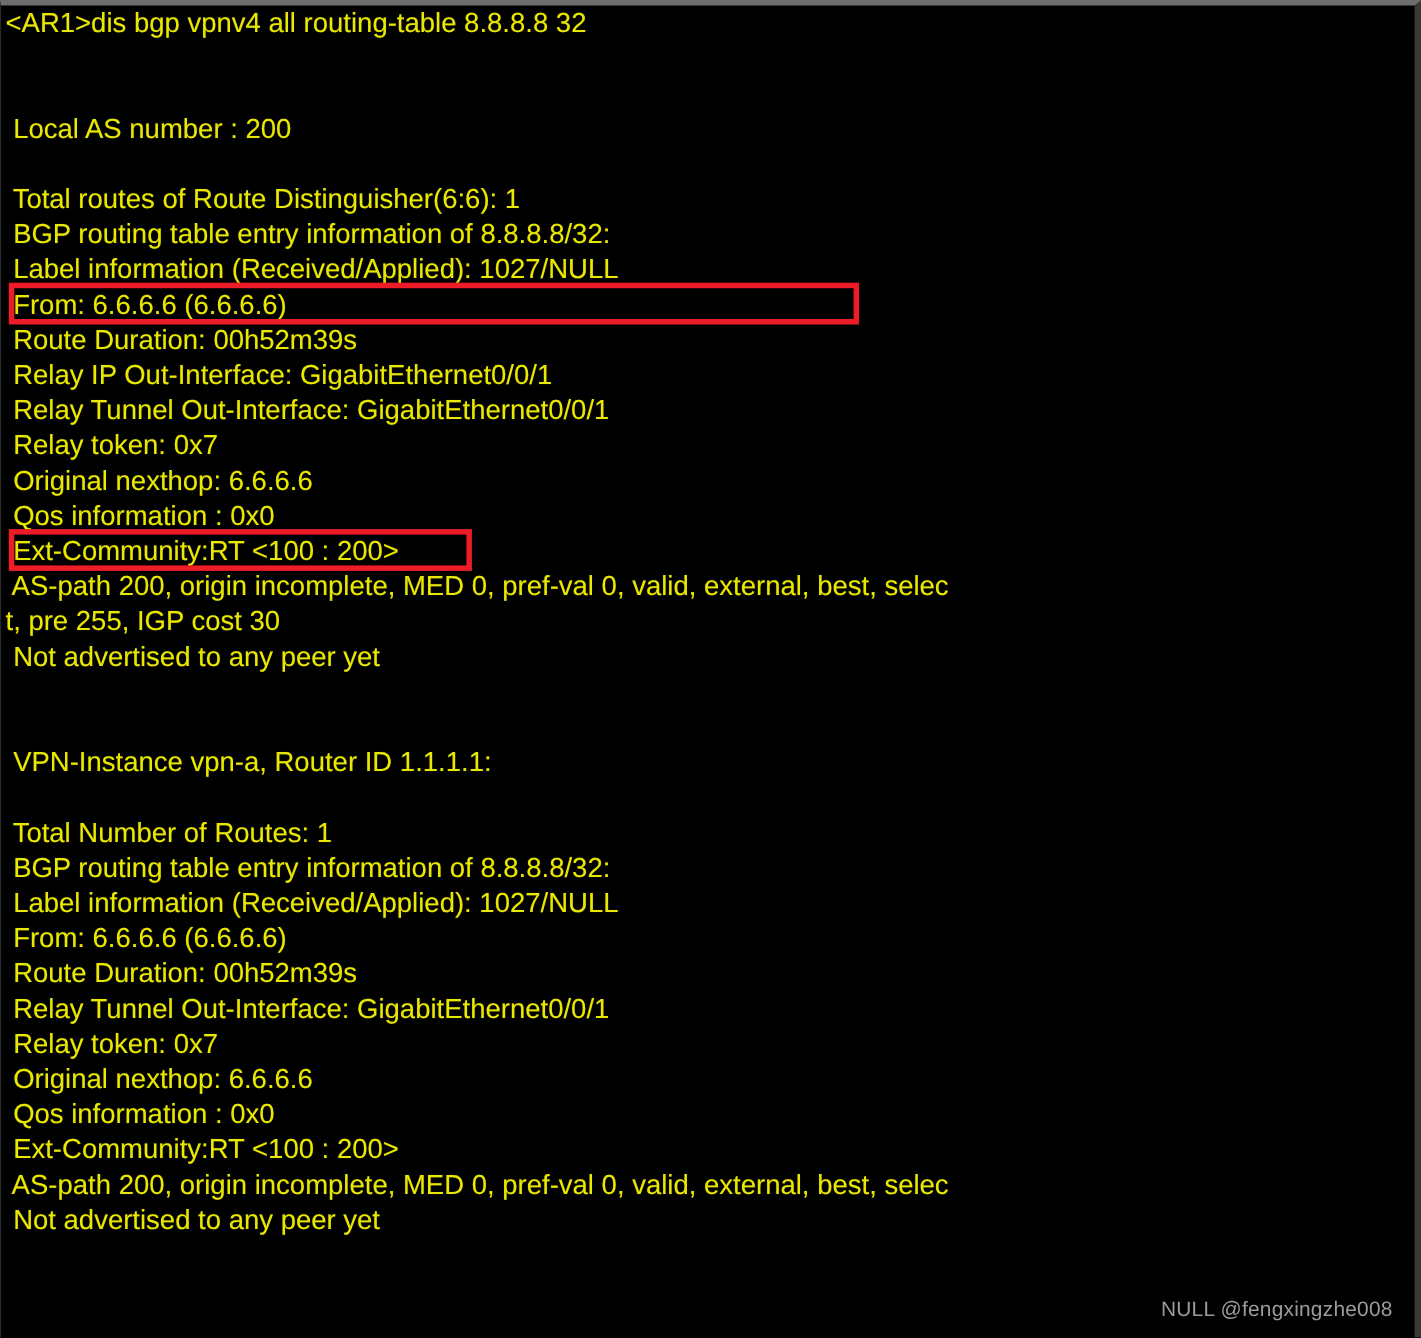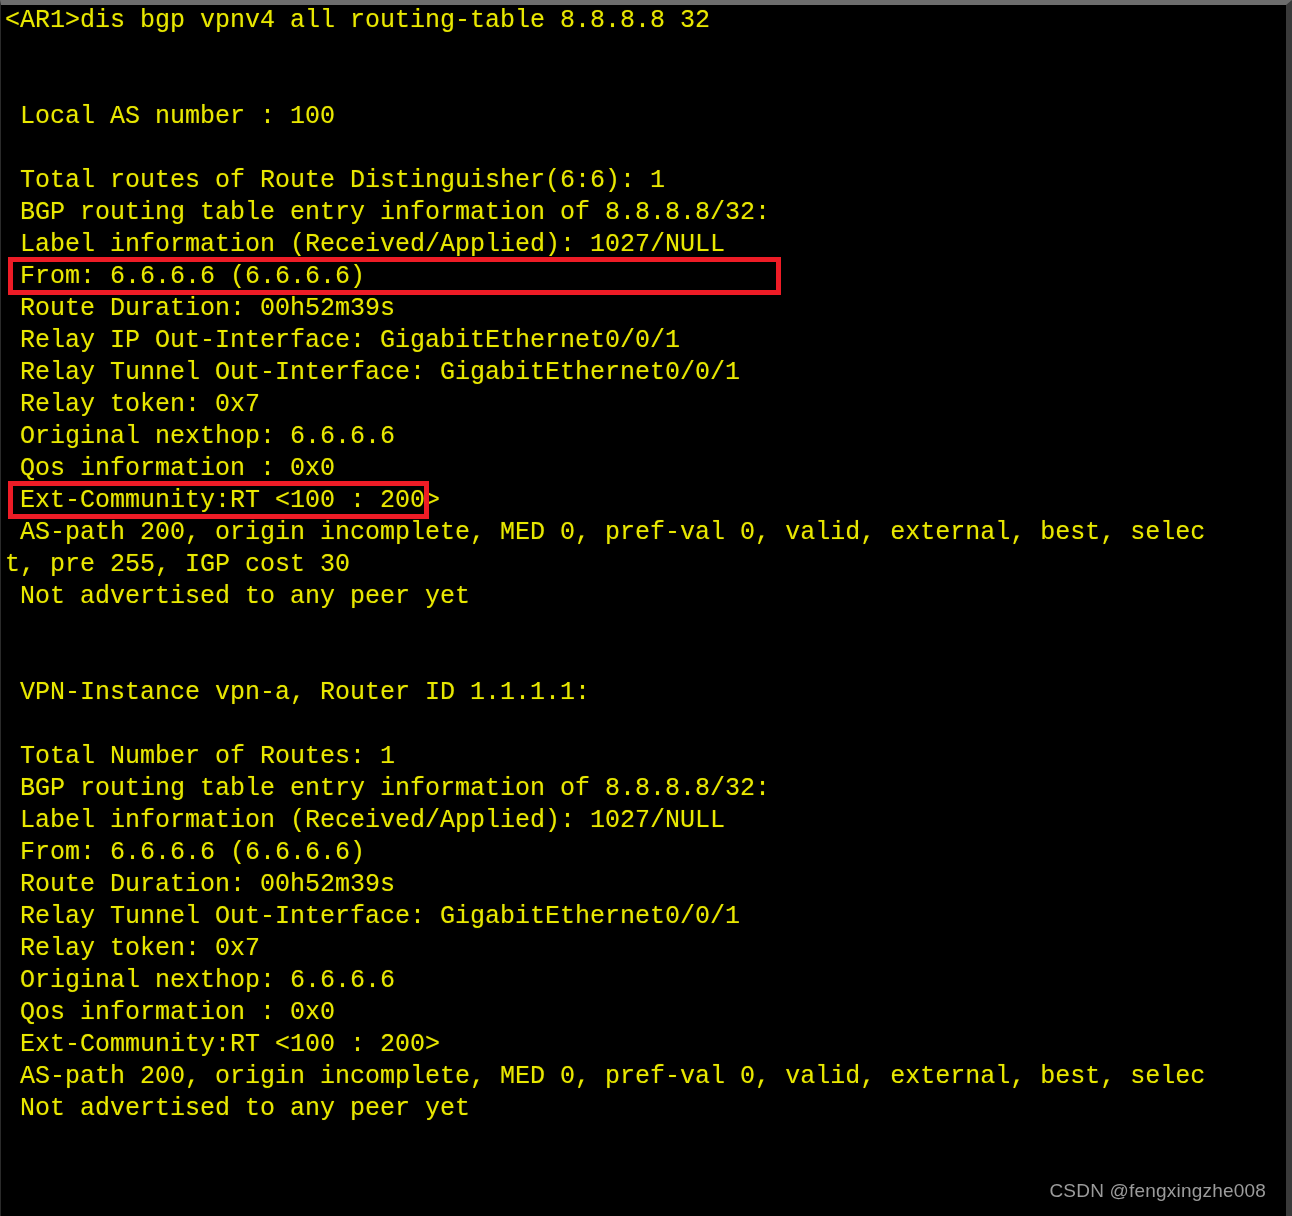"<AR1>dis bgp vpnv4 all routing-table" .tline { font-family: Liberation Mono, monospace -> Liberation Sans, sans-serif }
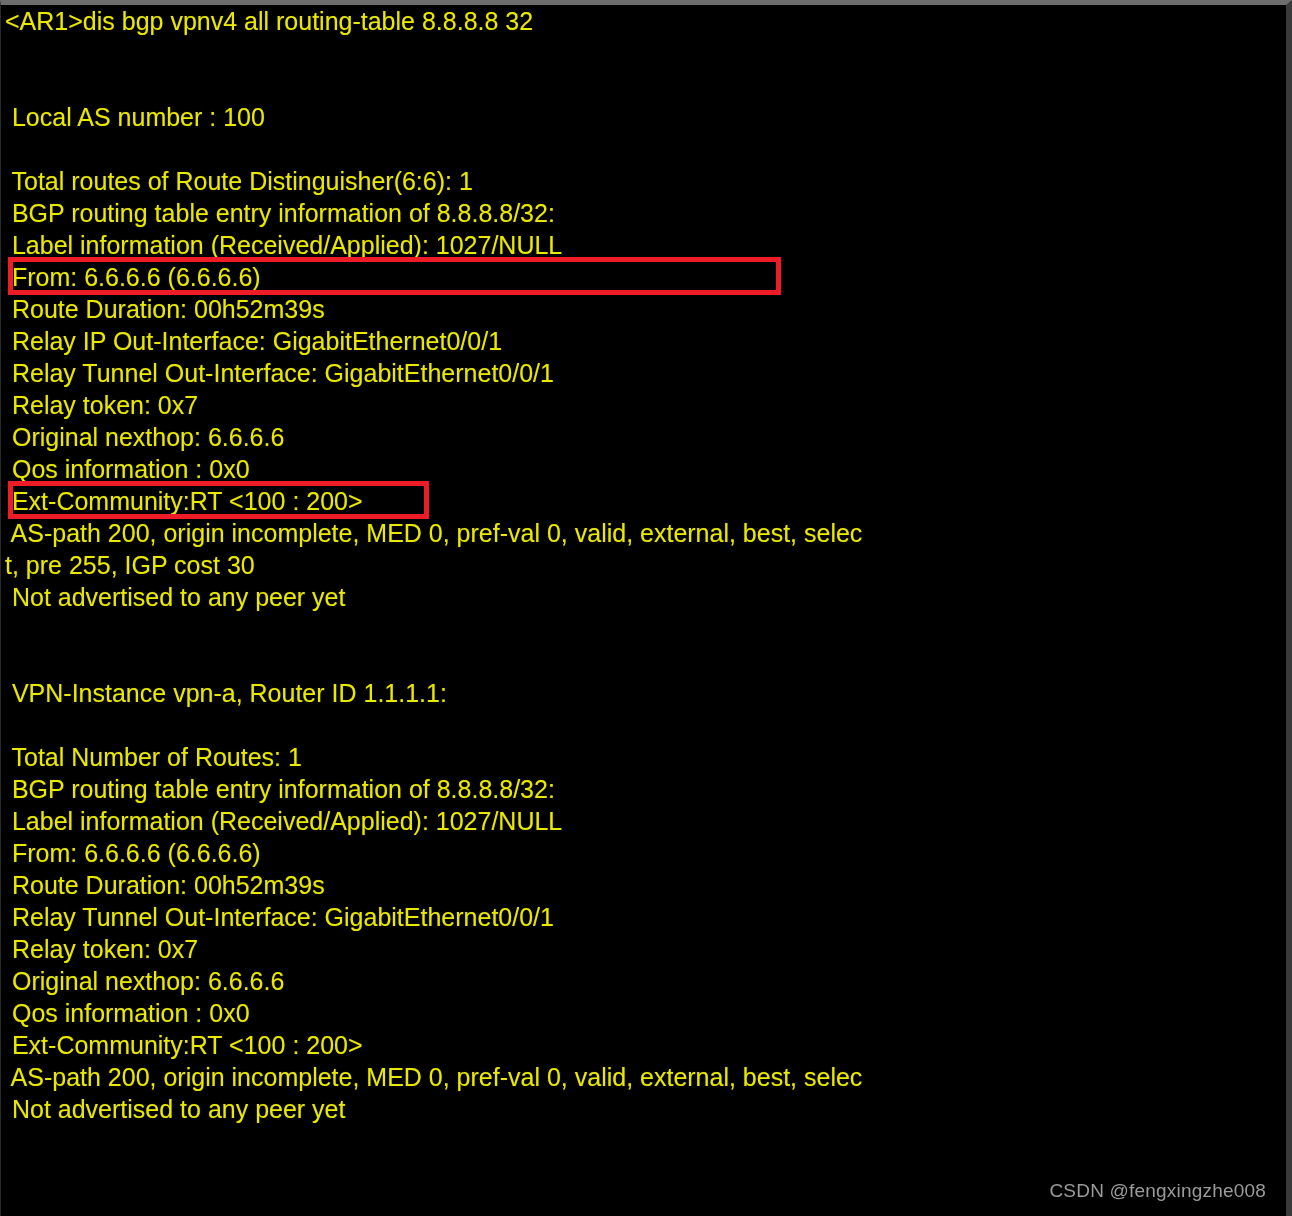"Local AS number : 100" span.tline { text: 100 -> 200 }
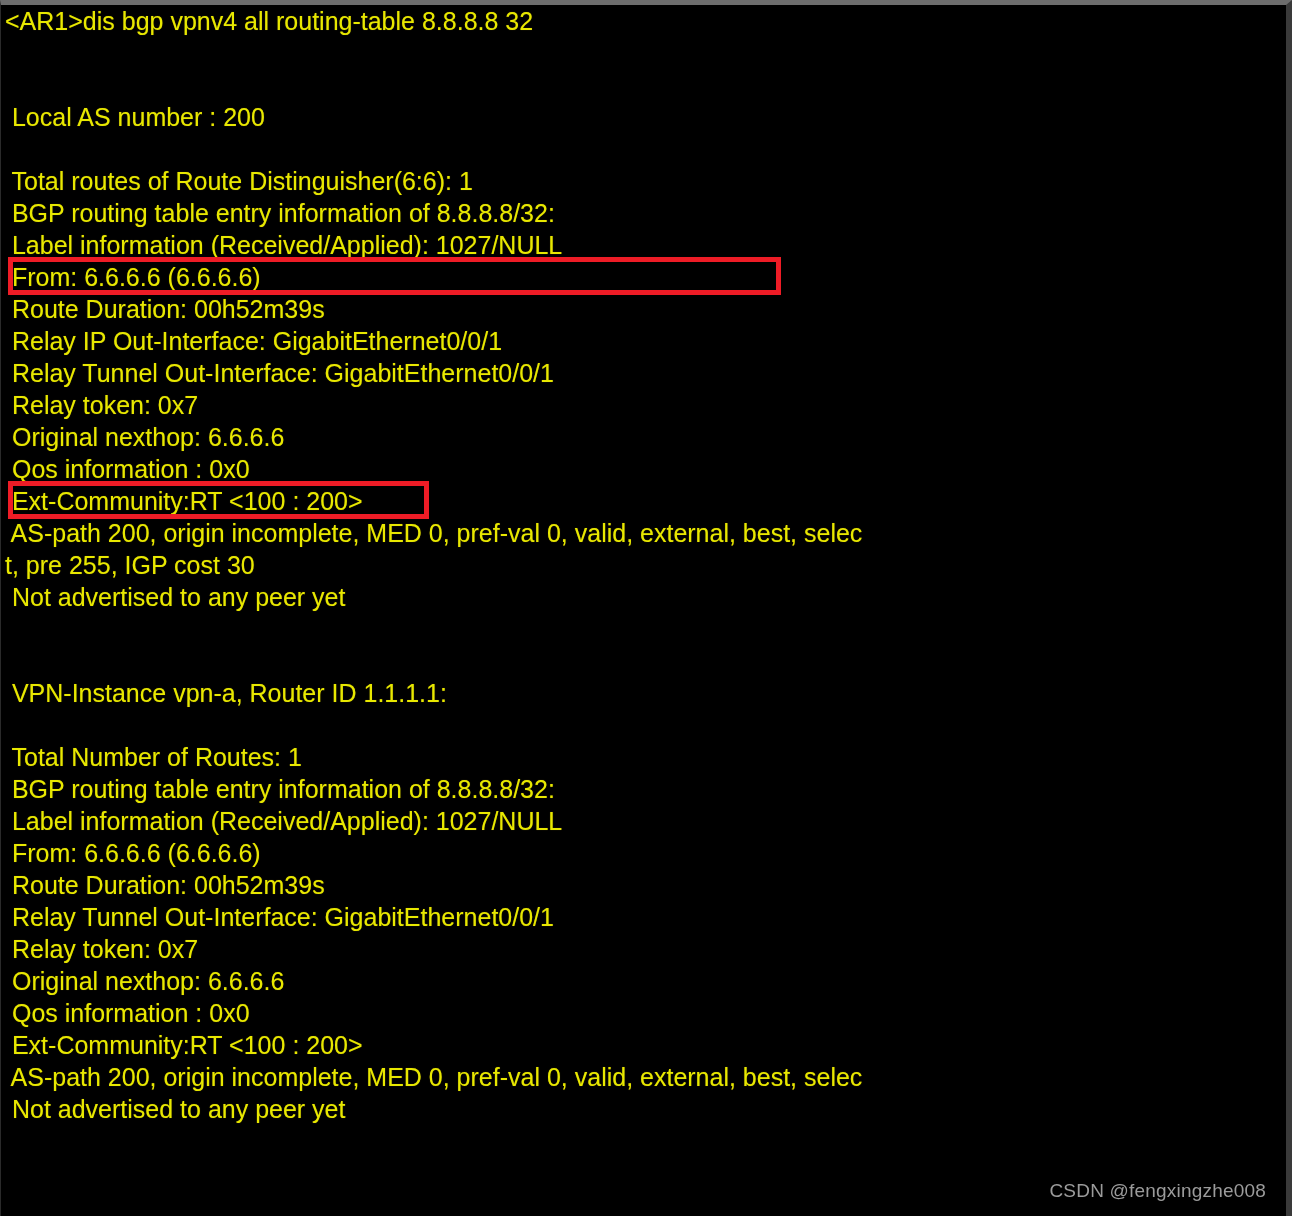"CSDN @fengxingzhe008" div { text: CSDN -> NULL }
